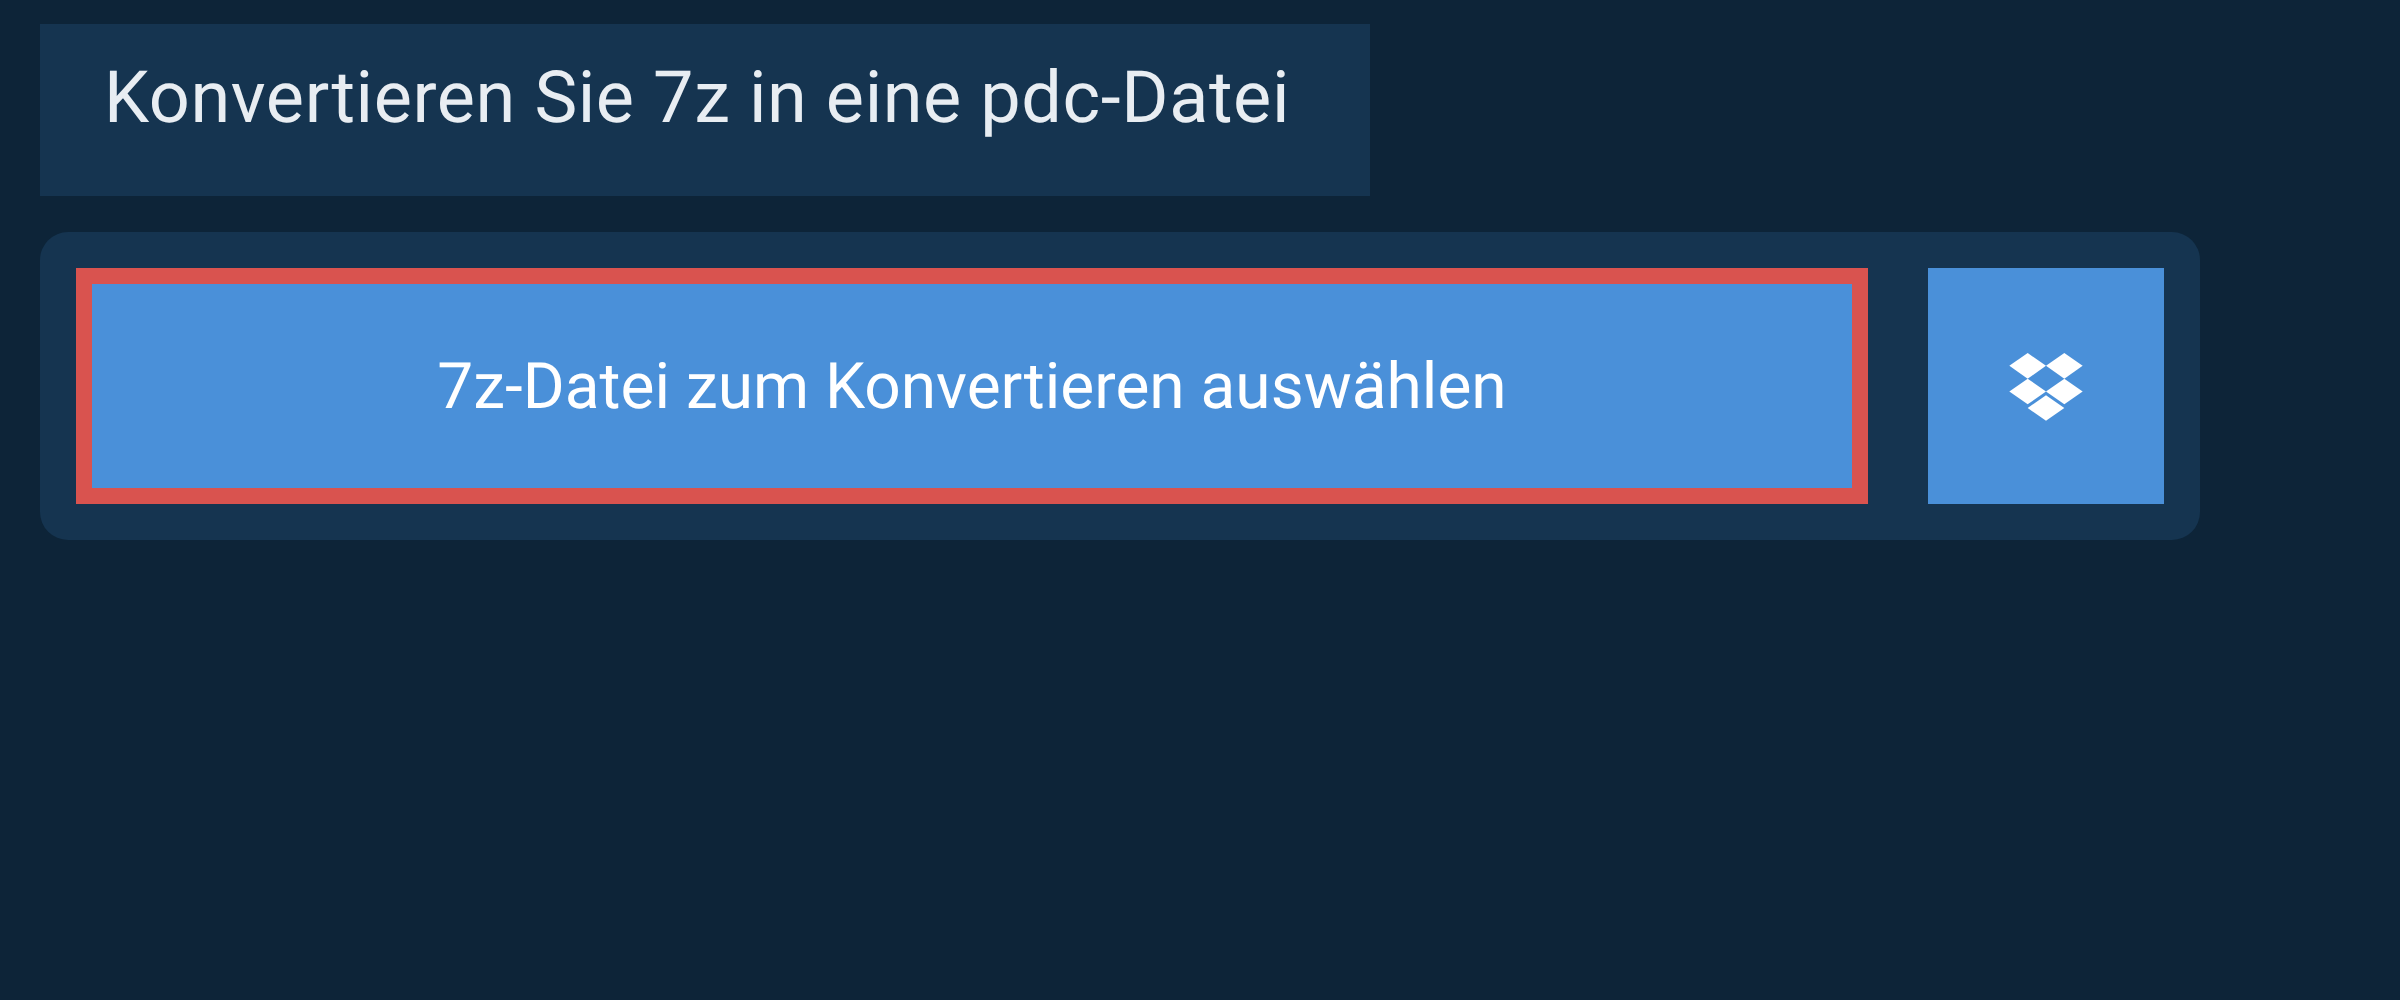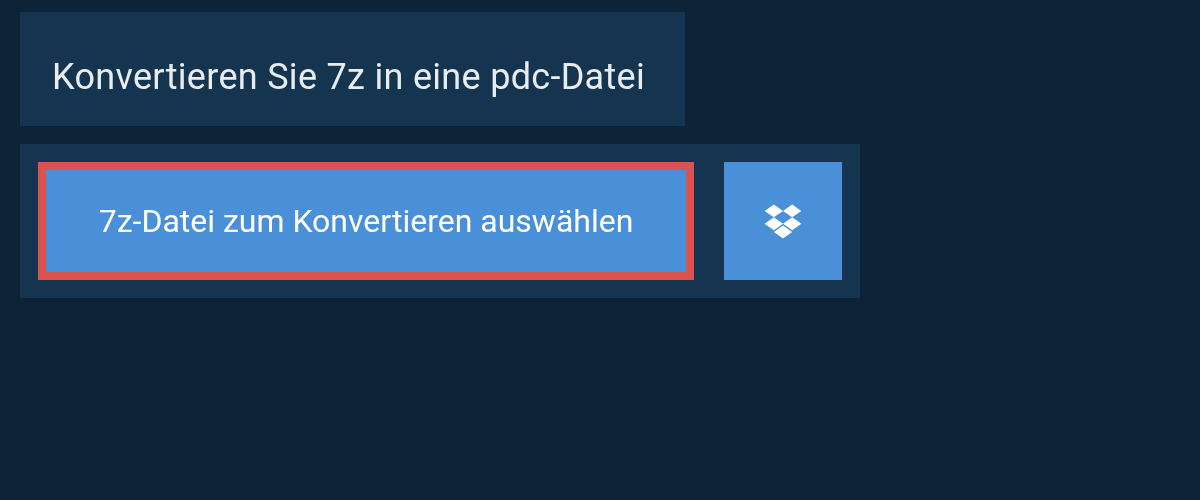"Konvertieren Sie 7z in eine" .header-bar { padding: 44px 40px 28px 32px -> 16px 40px 28px 32px }
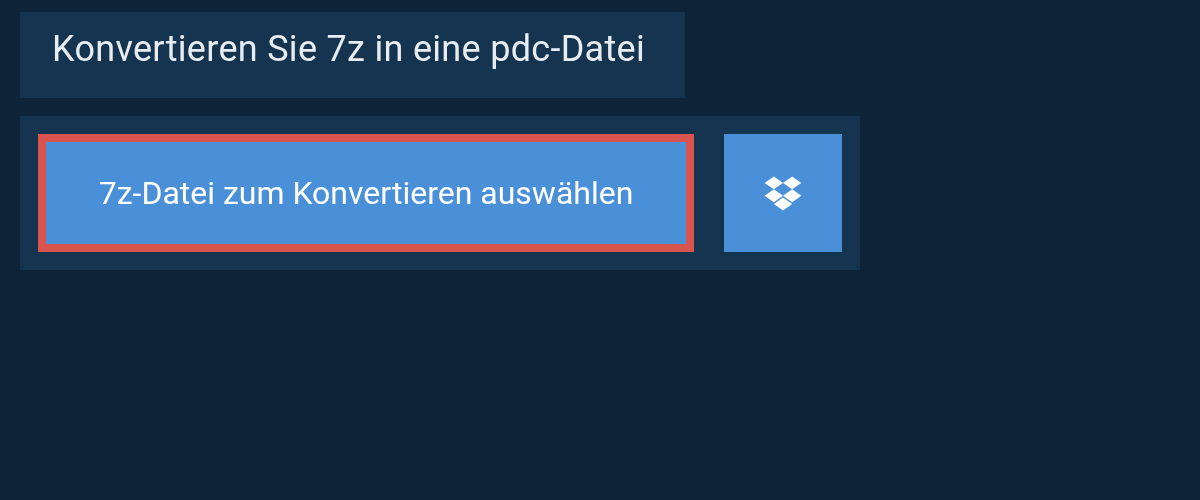"7z-Datei zum Konvertieren auswählen" .action-panel { border-radius: none -> 14px; width: 840px -> 1080px }
